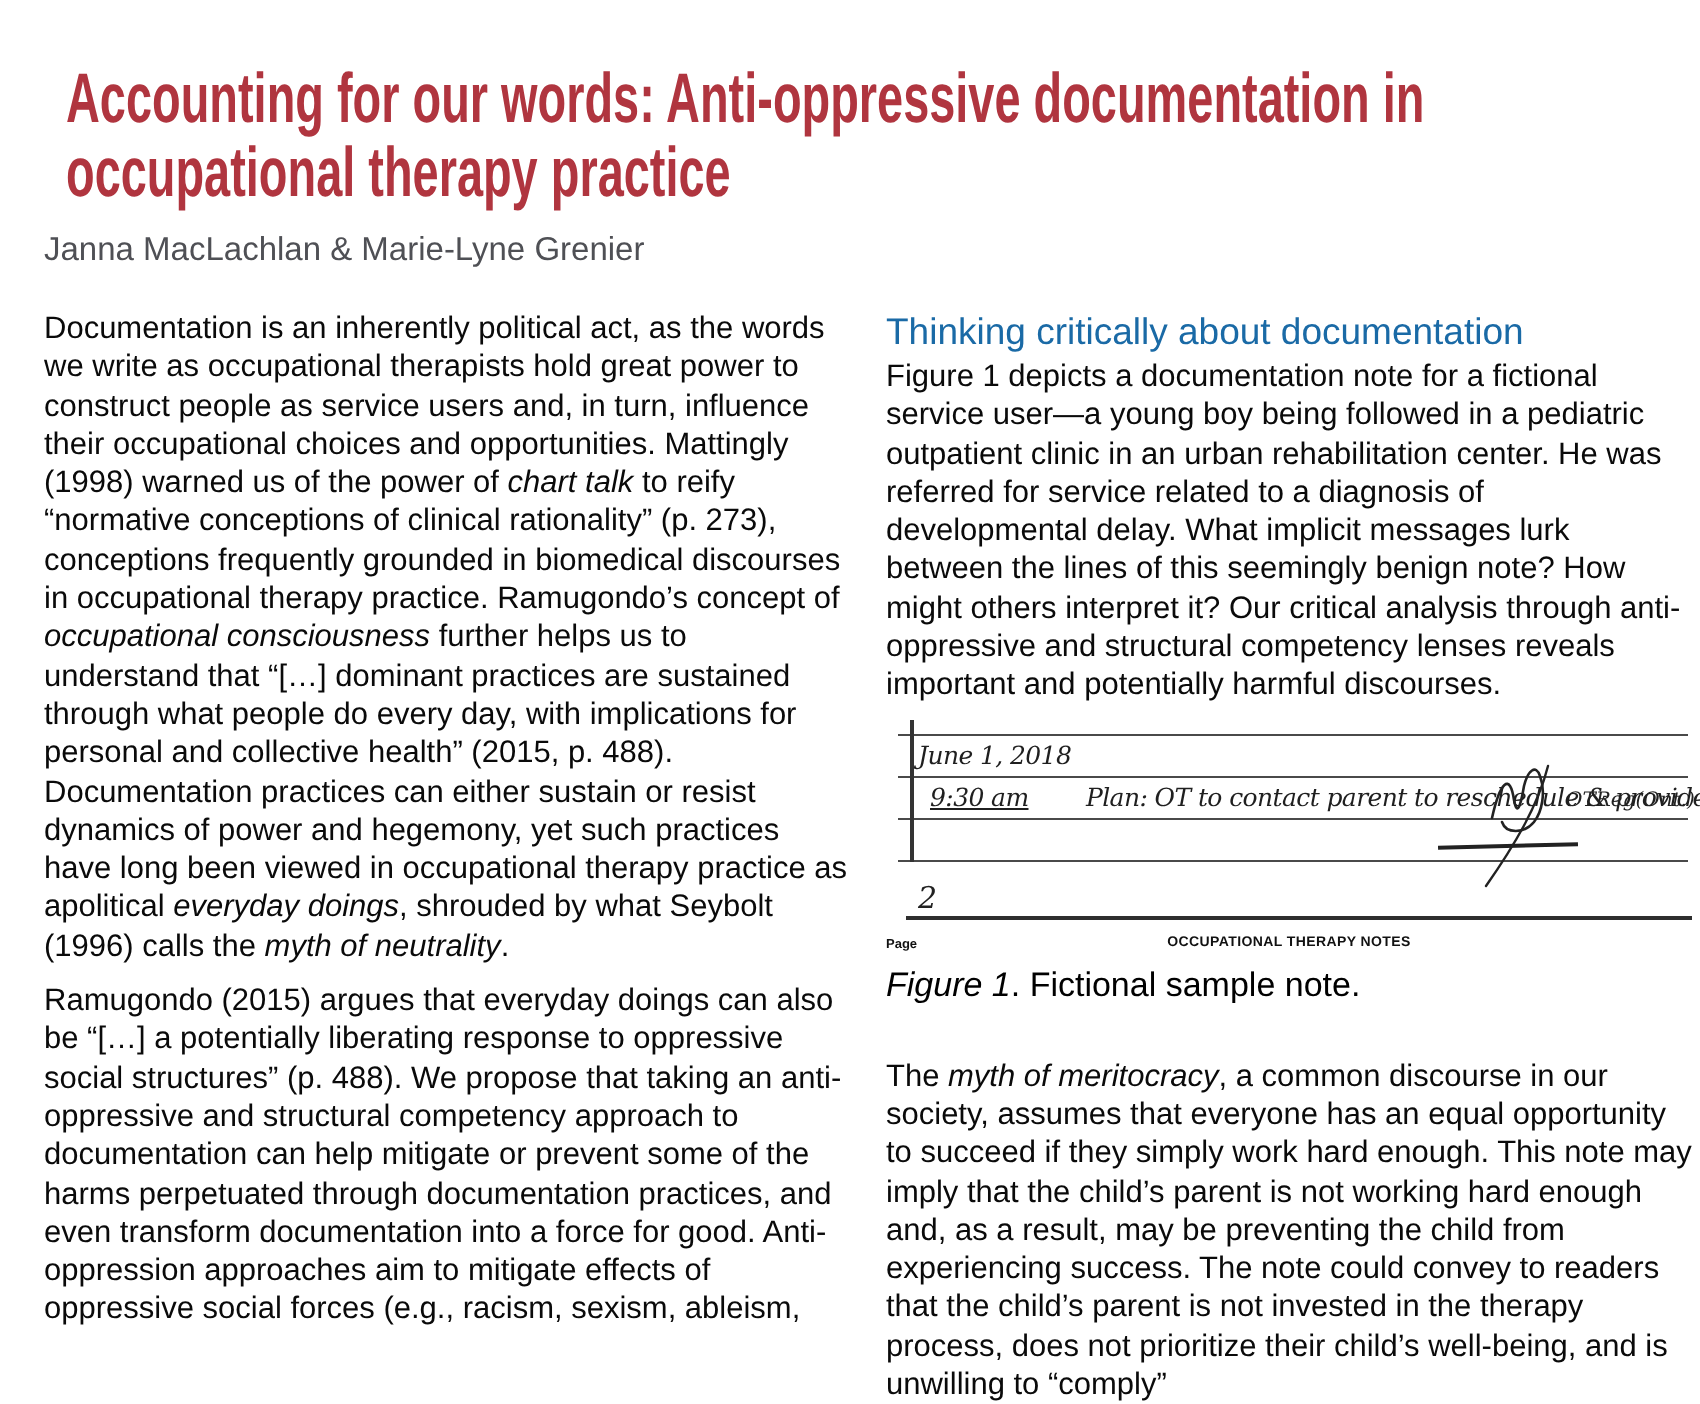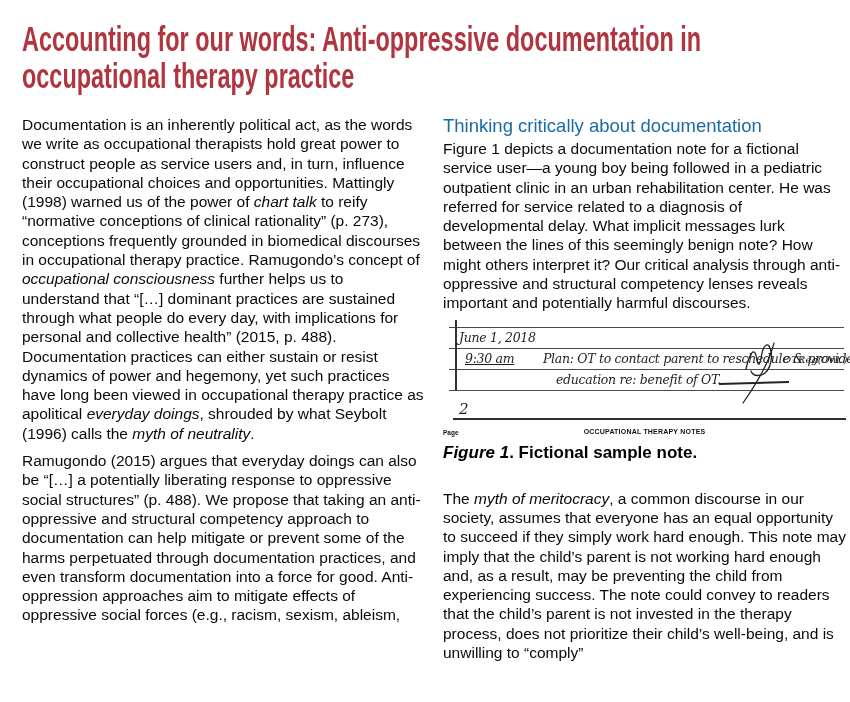"Accounting for our words:" h1.title { margin: 0 -> 11px }
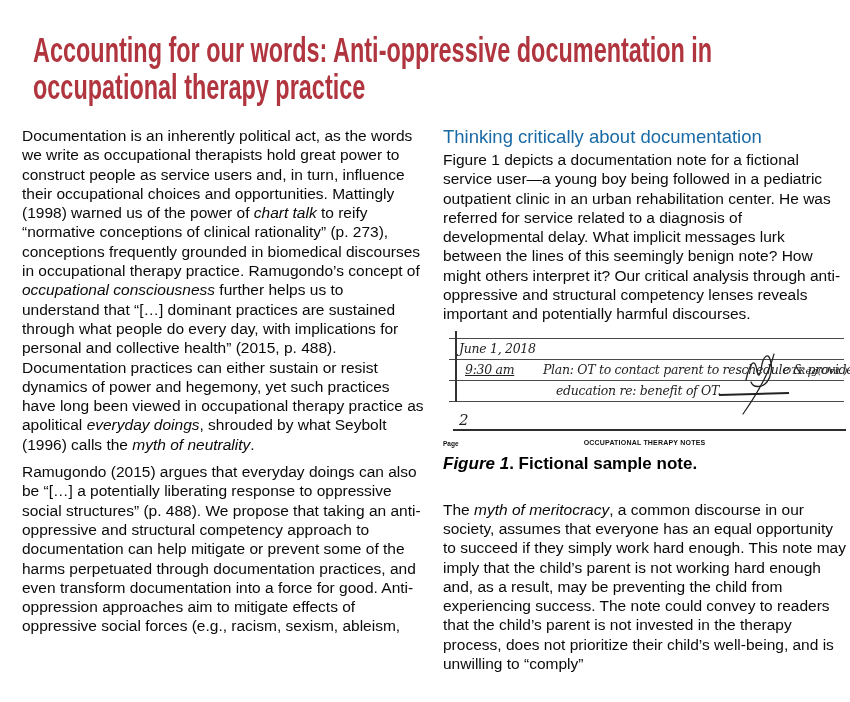"Janna MacLachlan & Marie-Lyne Grenier" div.authors { html: none -> <div>Janna MacLachlan &amp; Marie-Lyne Grenier</div> }
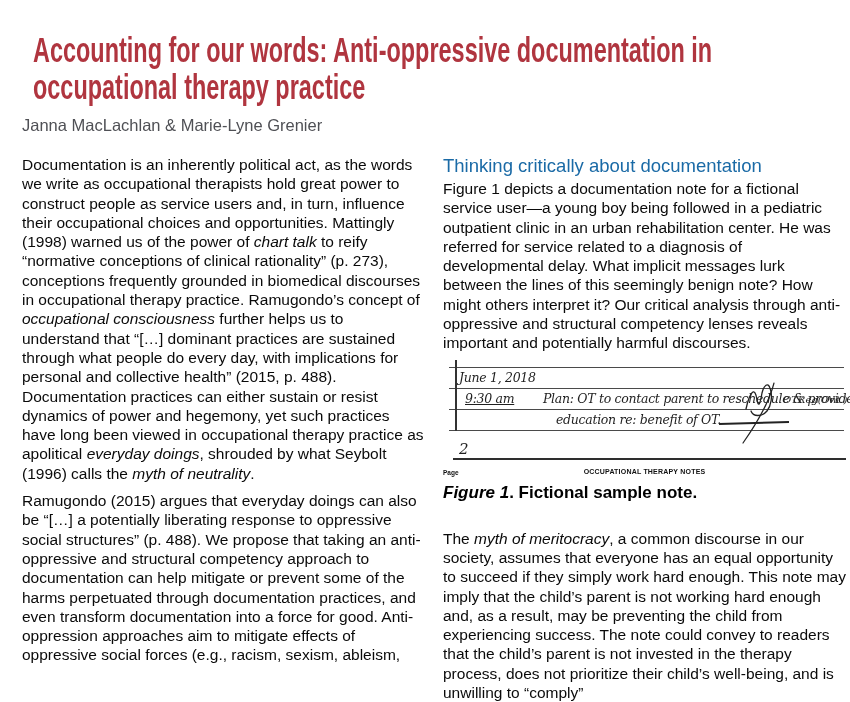"education re: benefit of OT." span.hw { html: <span>education re: benefit of OT.</span> -> none }
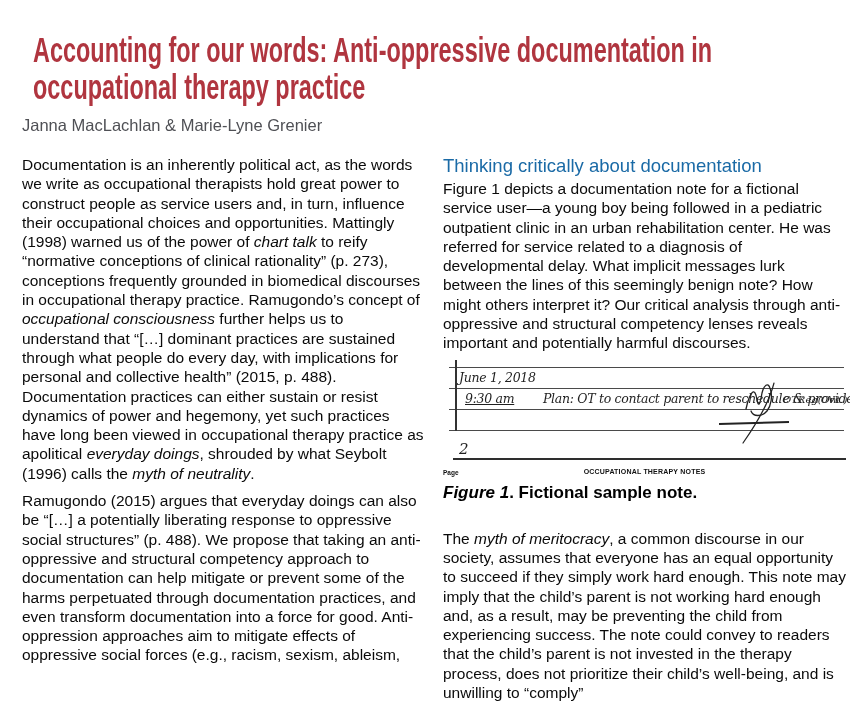"Figure 1. Fictional sample note." figcaption { font-weight: bold -> none }
